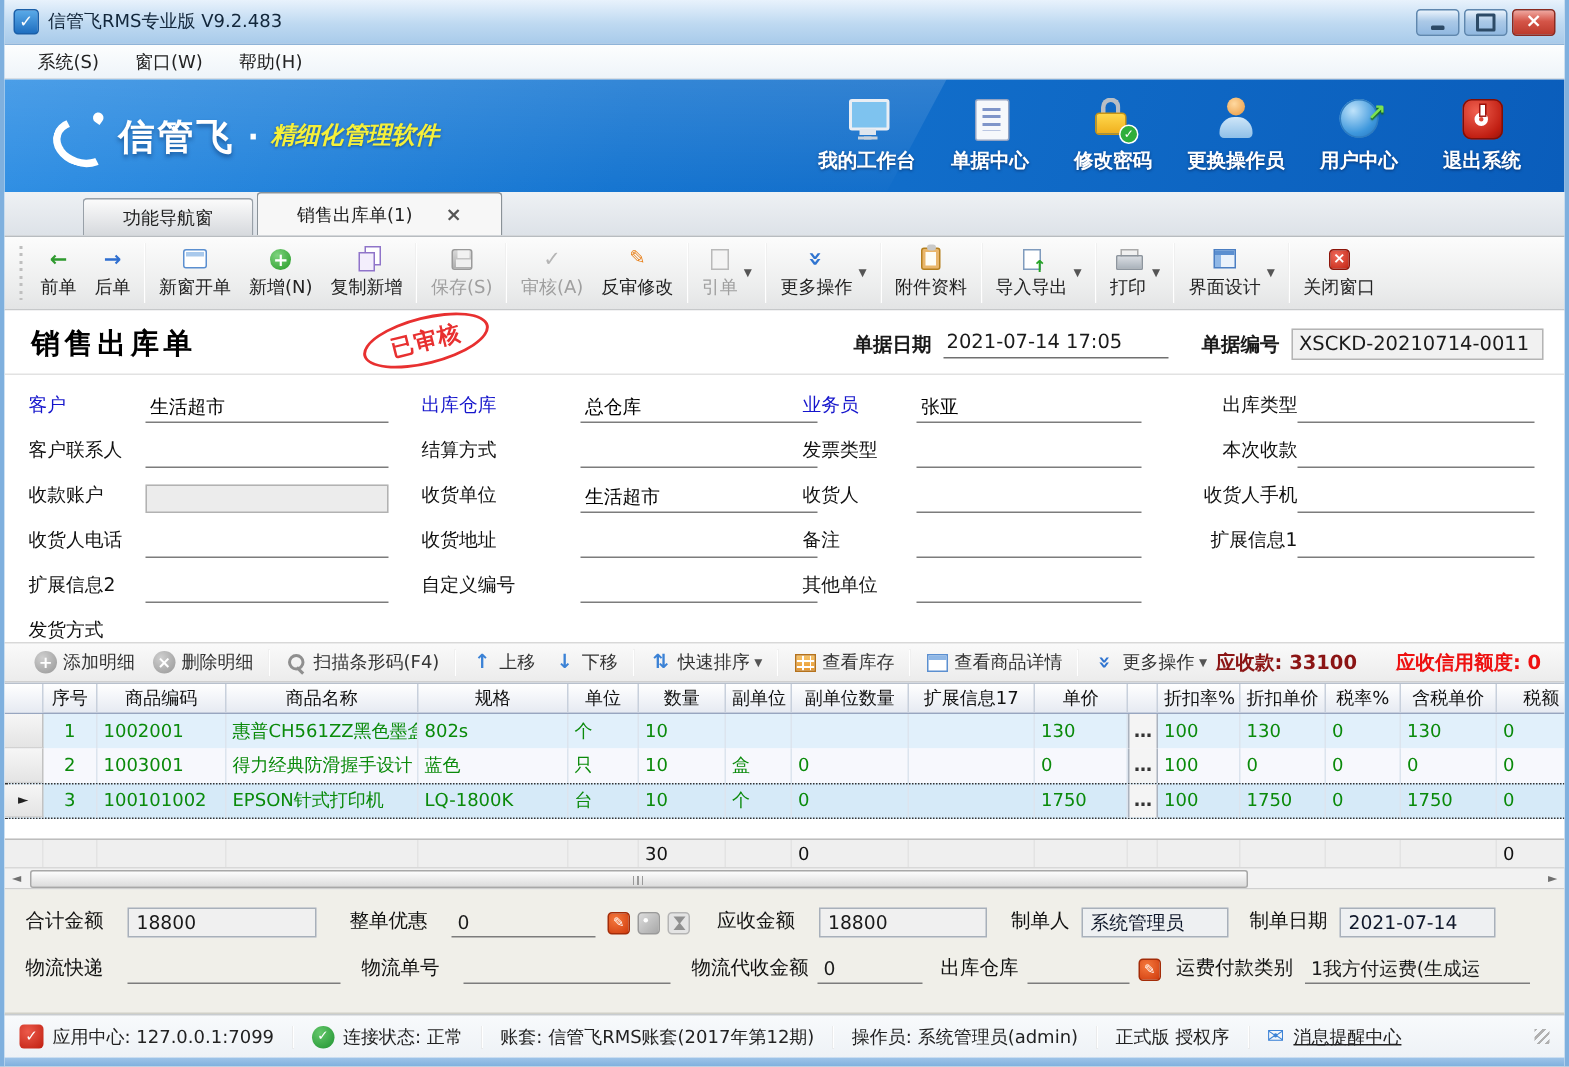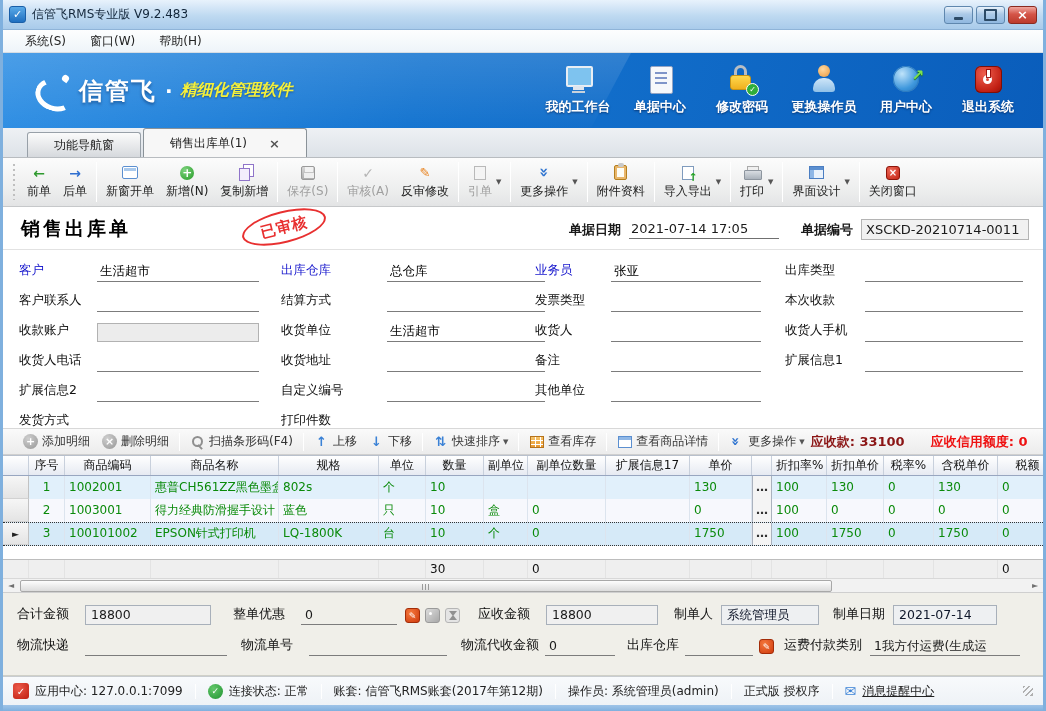"功能导航窗" .tabstrip { padding-left: 24px -> 52px }
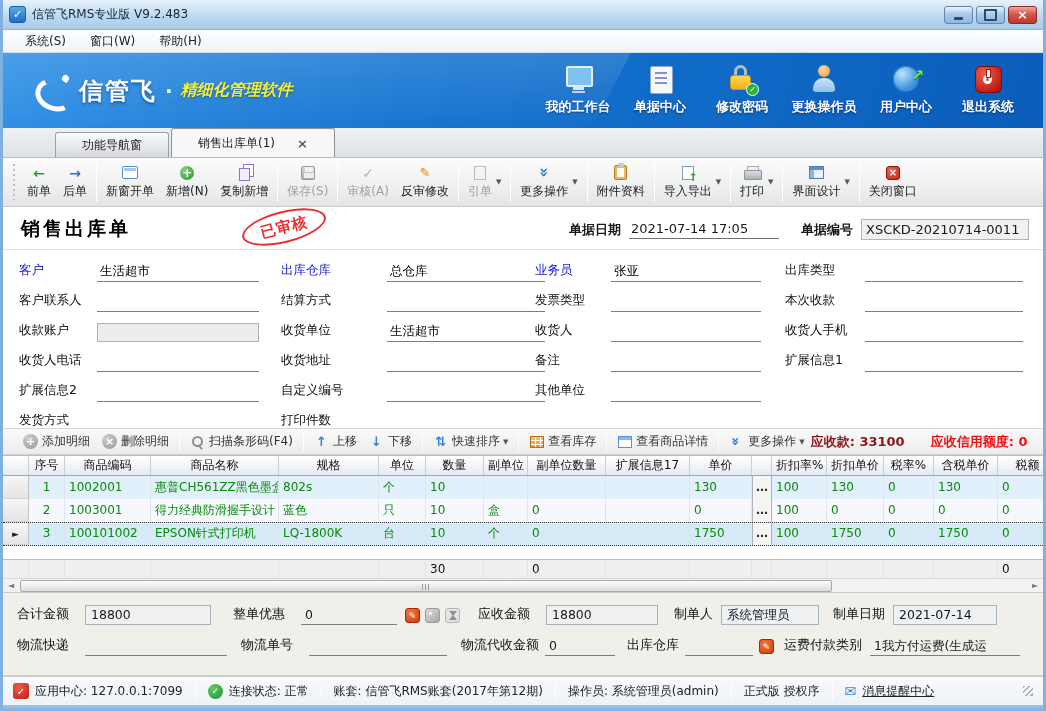"出库类型" .c4 .flbl { text-align: none -> right }
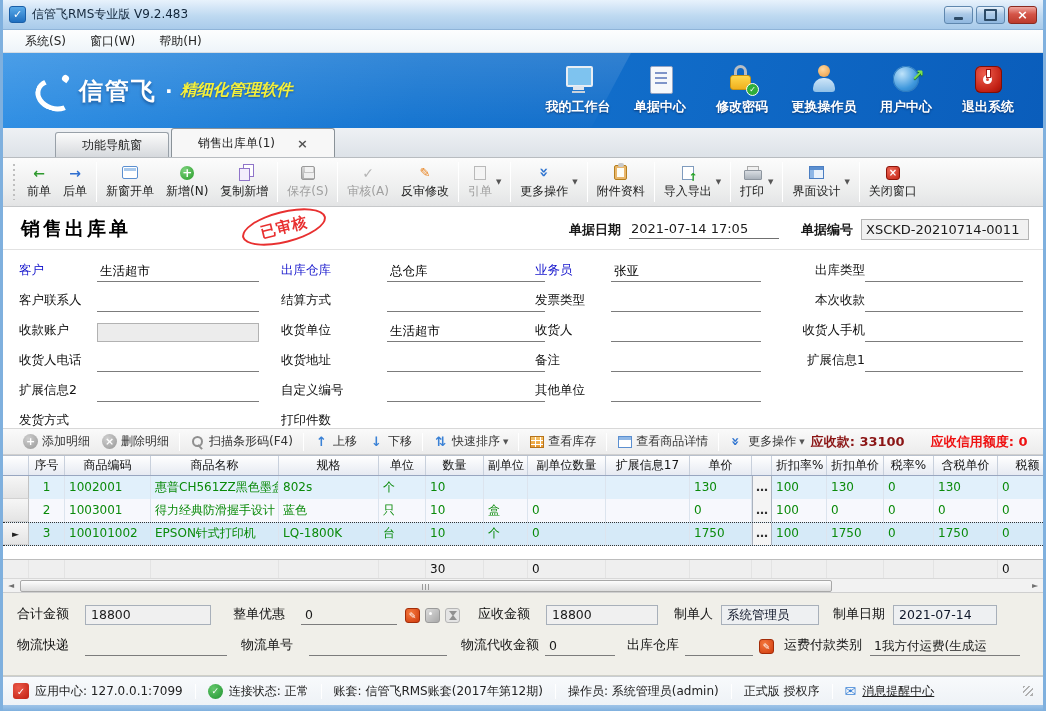"打印件数" div.frow { html: <div> <span>打印件数</span> <span></span> </div> -> none }
